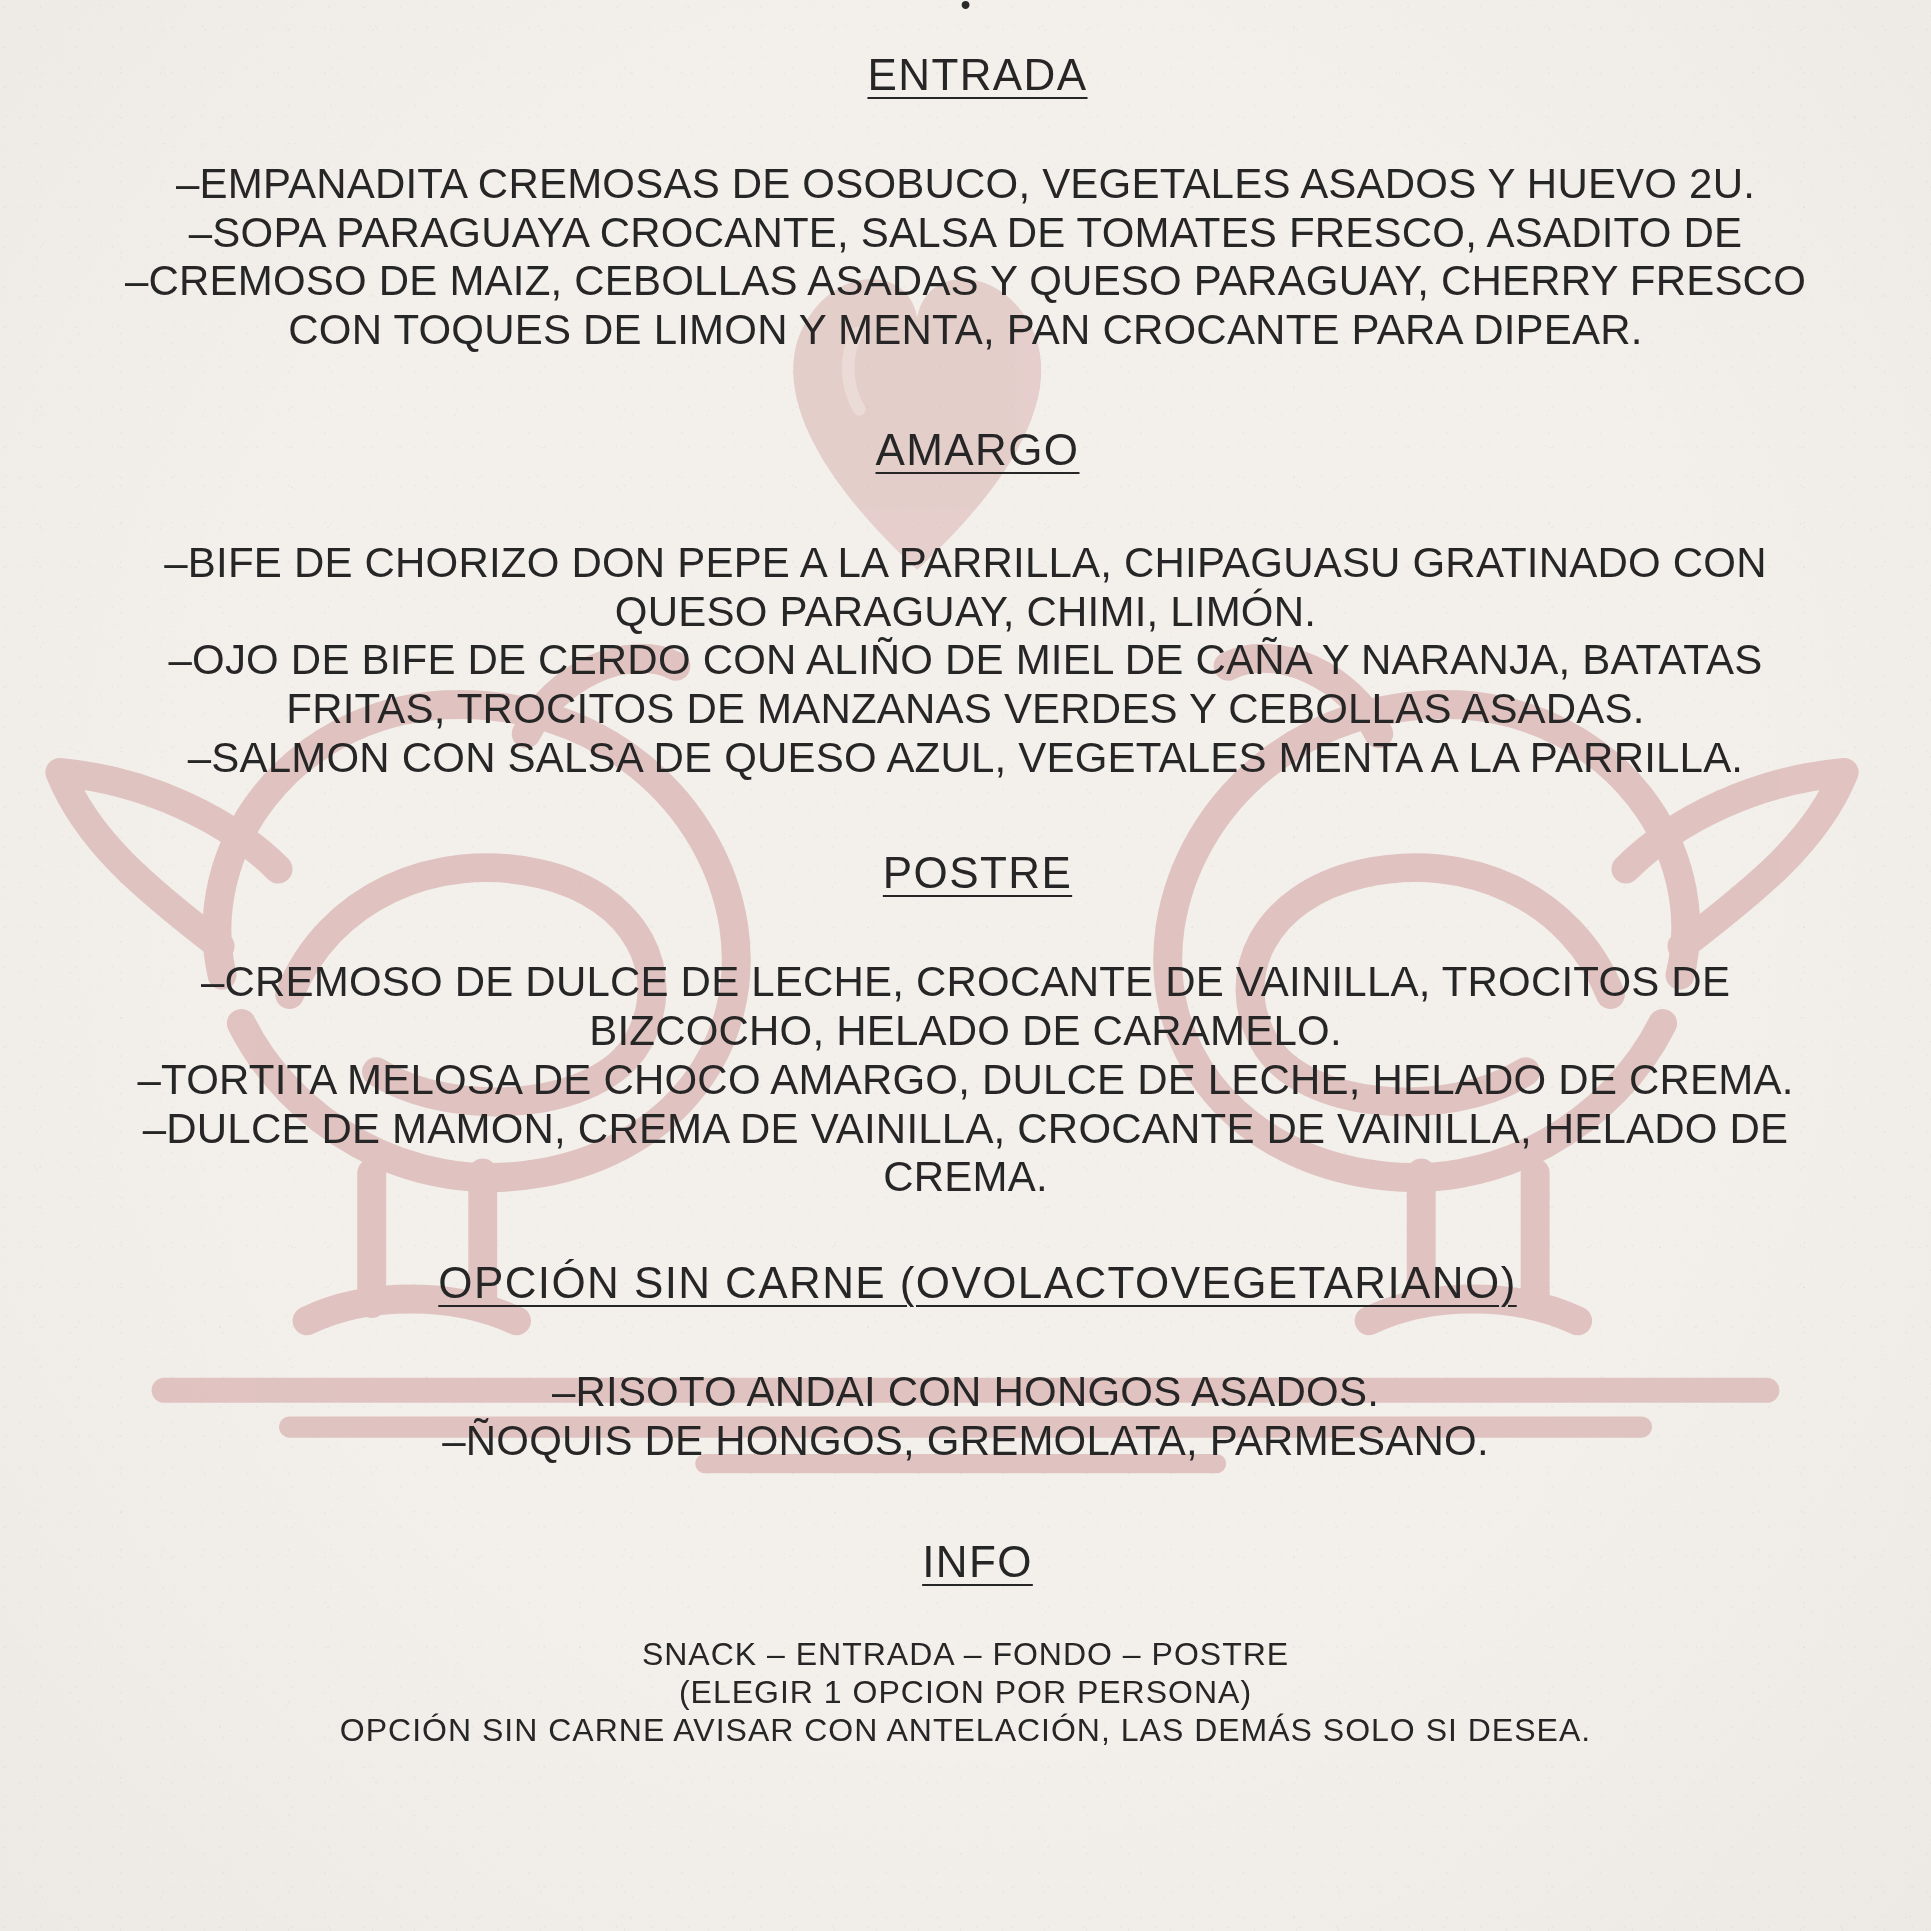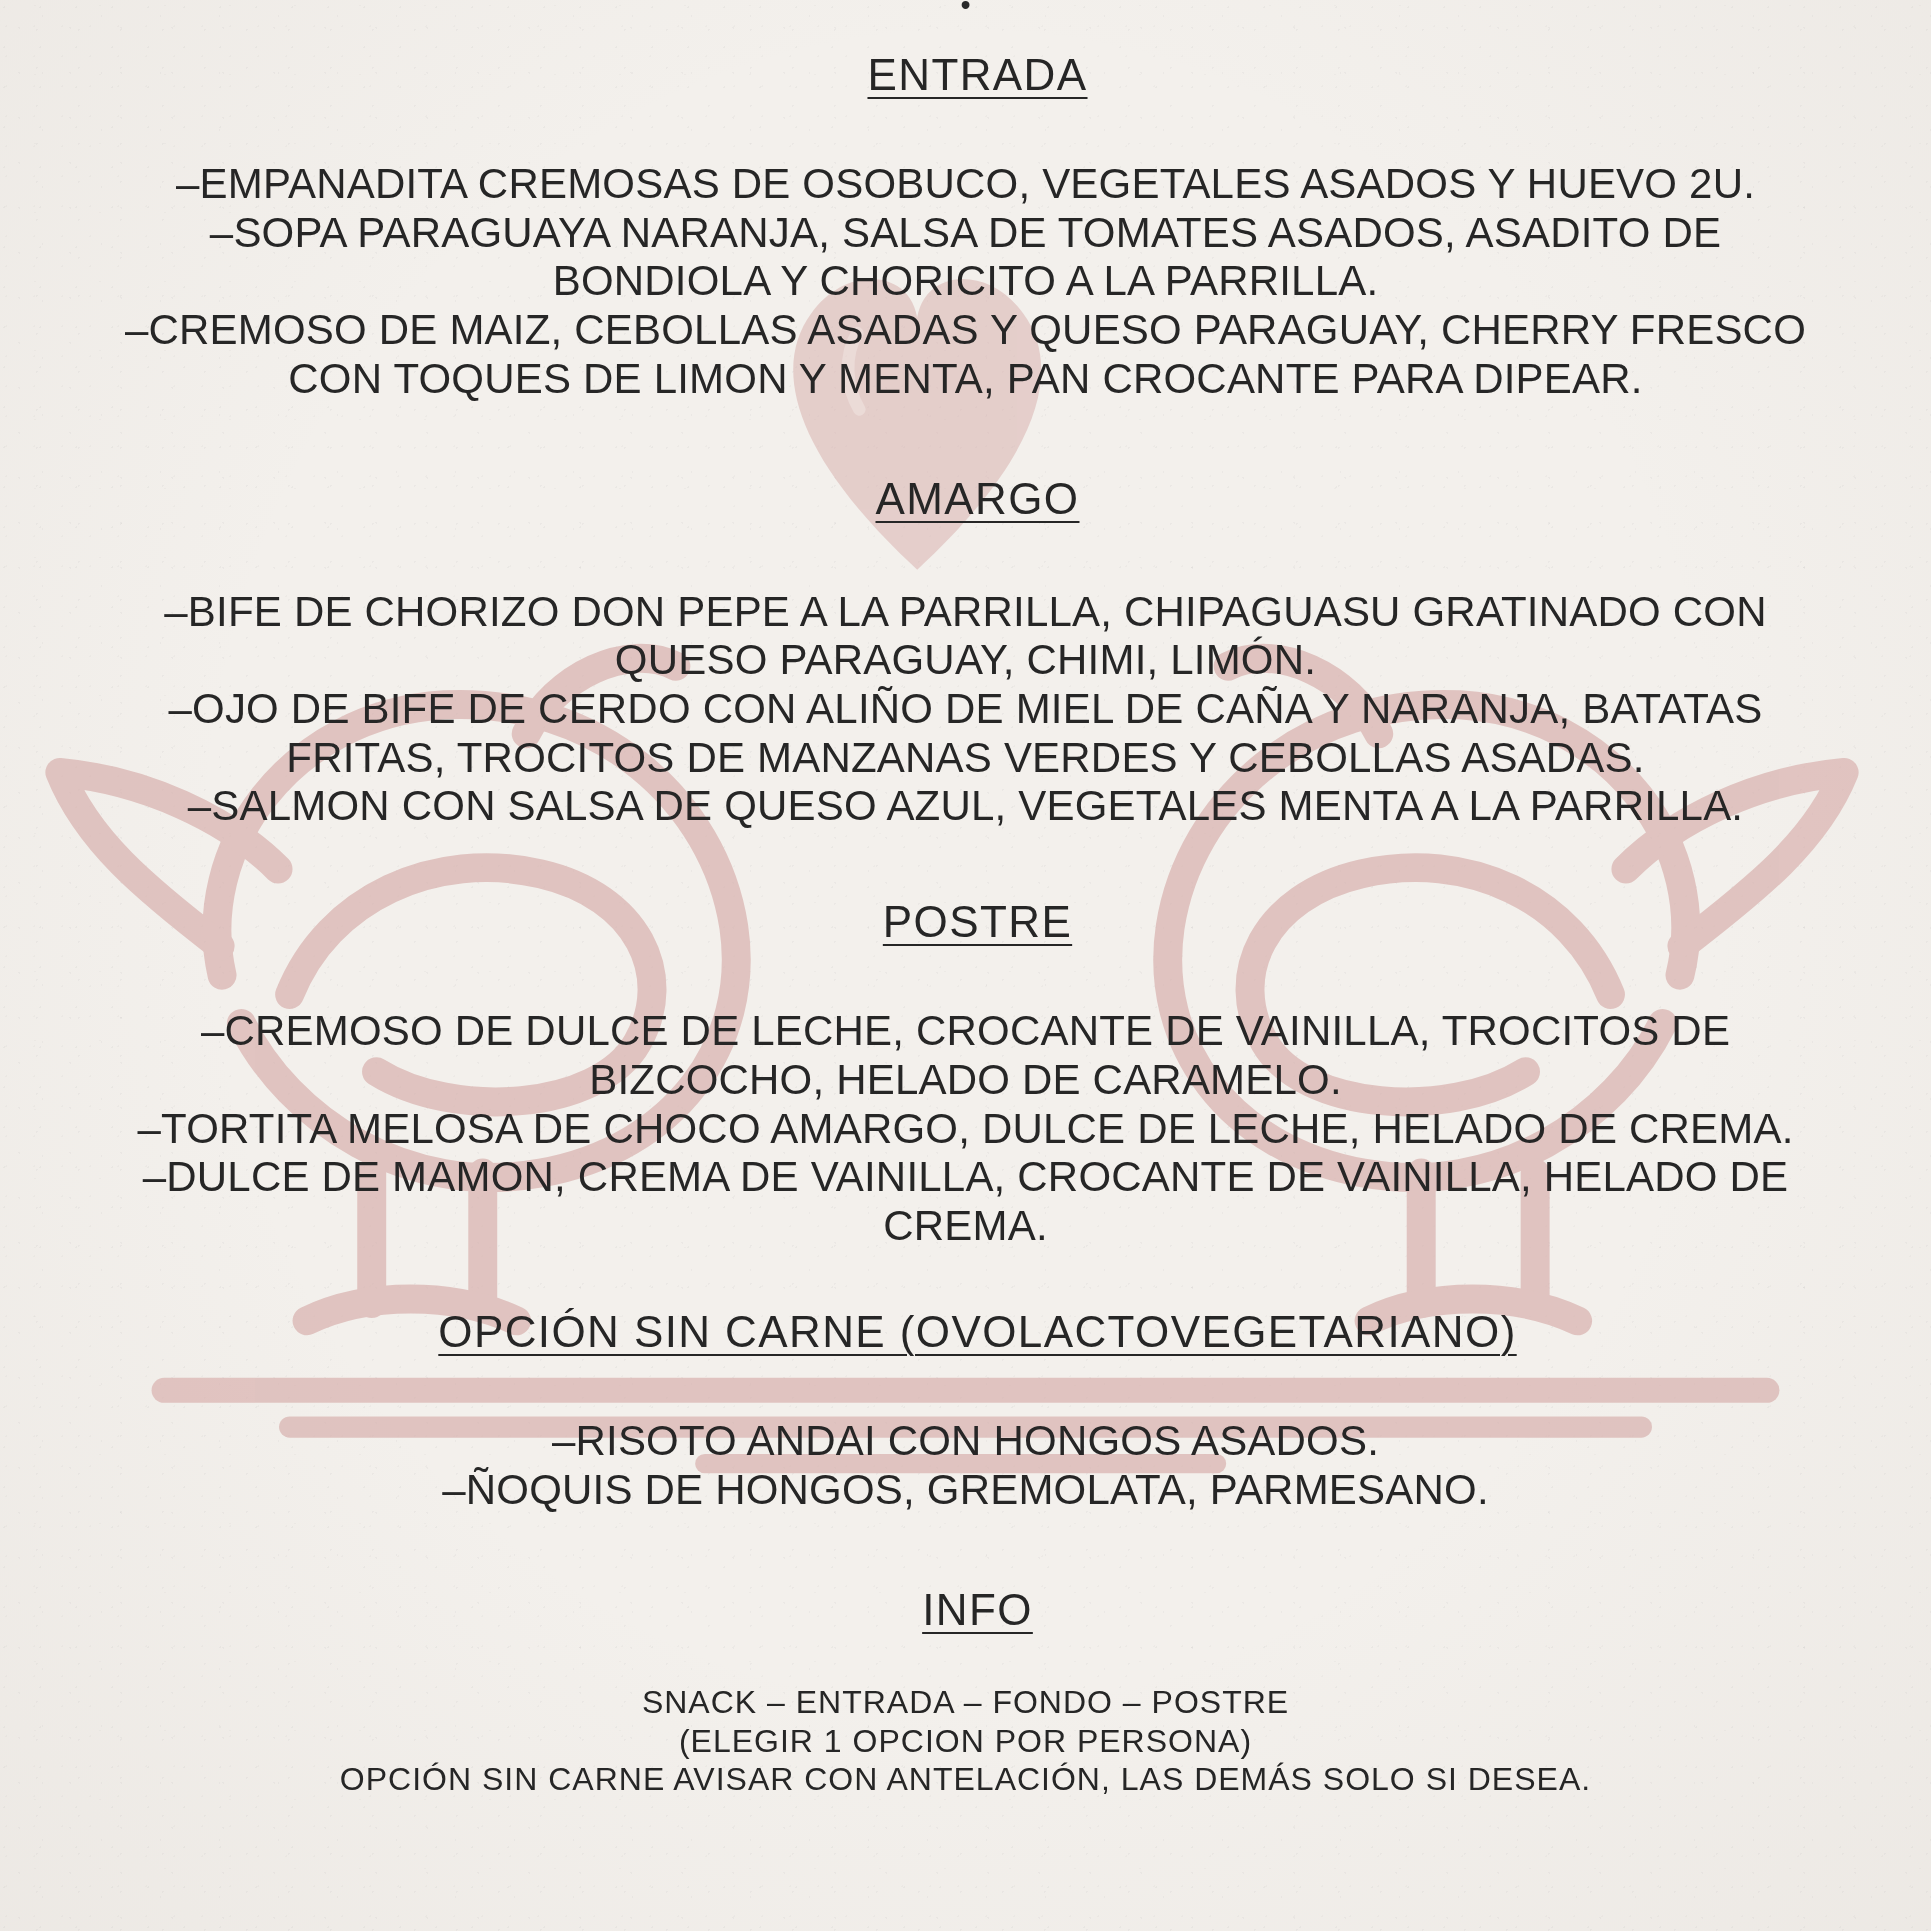"–SOPA PARAGUAYA NARANJA, SALSA DE" p.line { text: NARANJA, SALSA DE TOMATES ASADOS -> CROCANTE, SALSA DE TOMATES FRESCO }
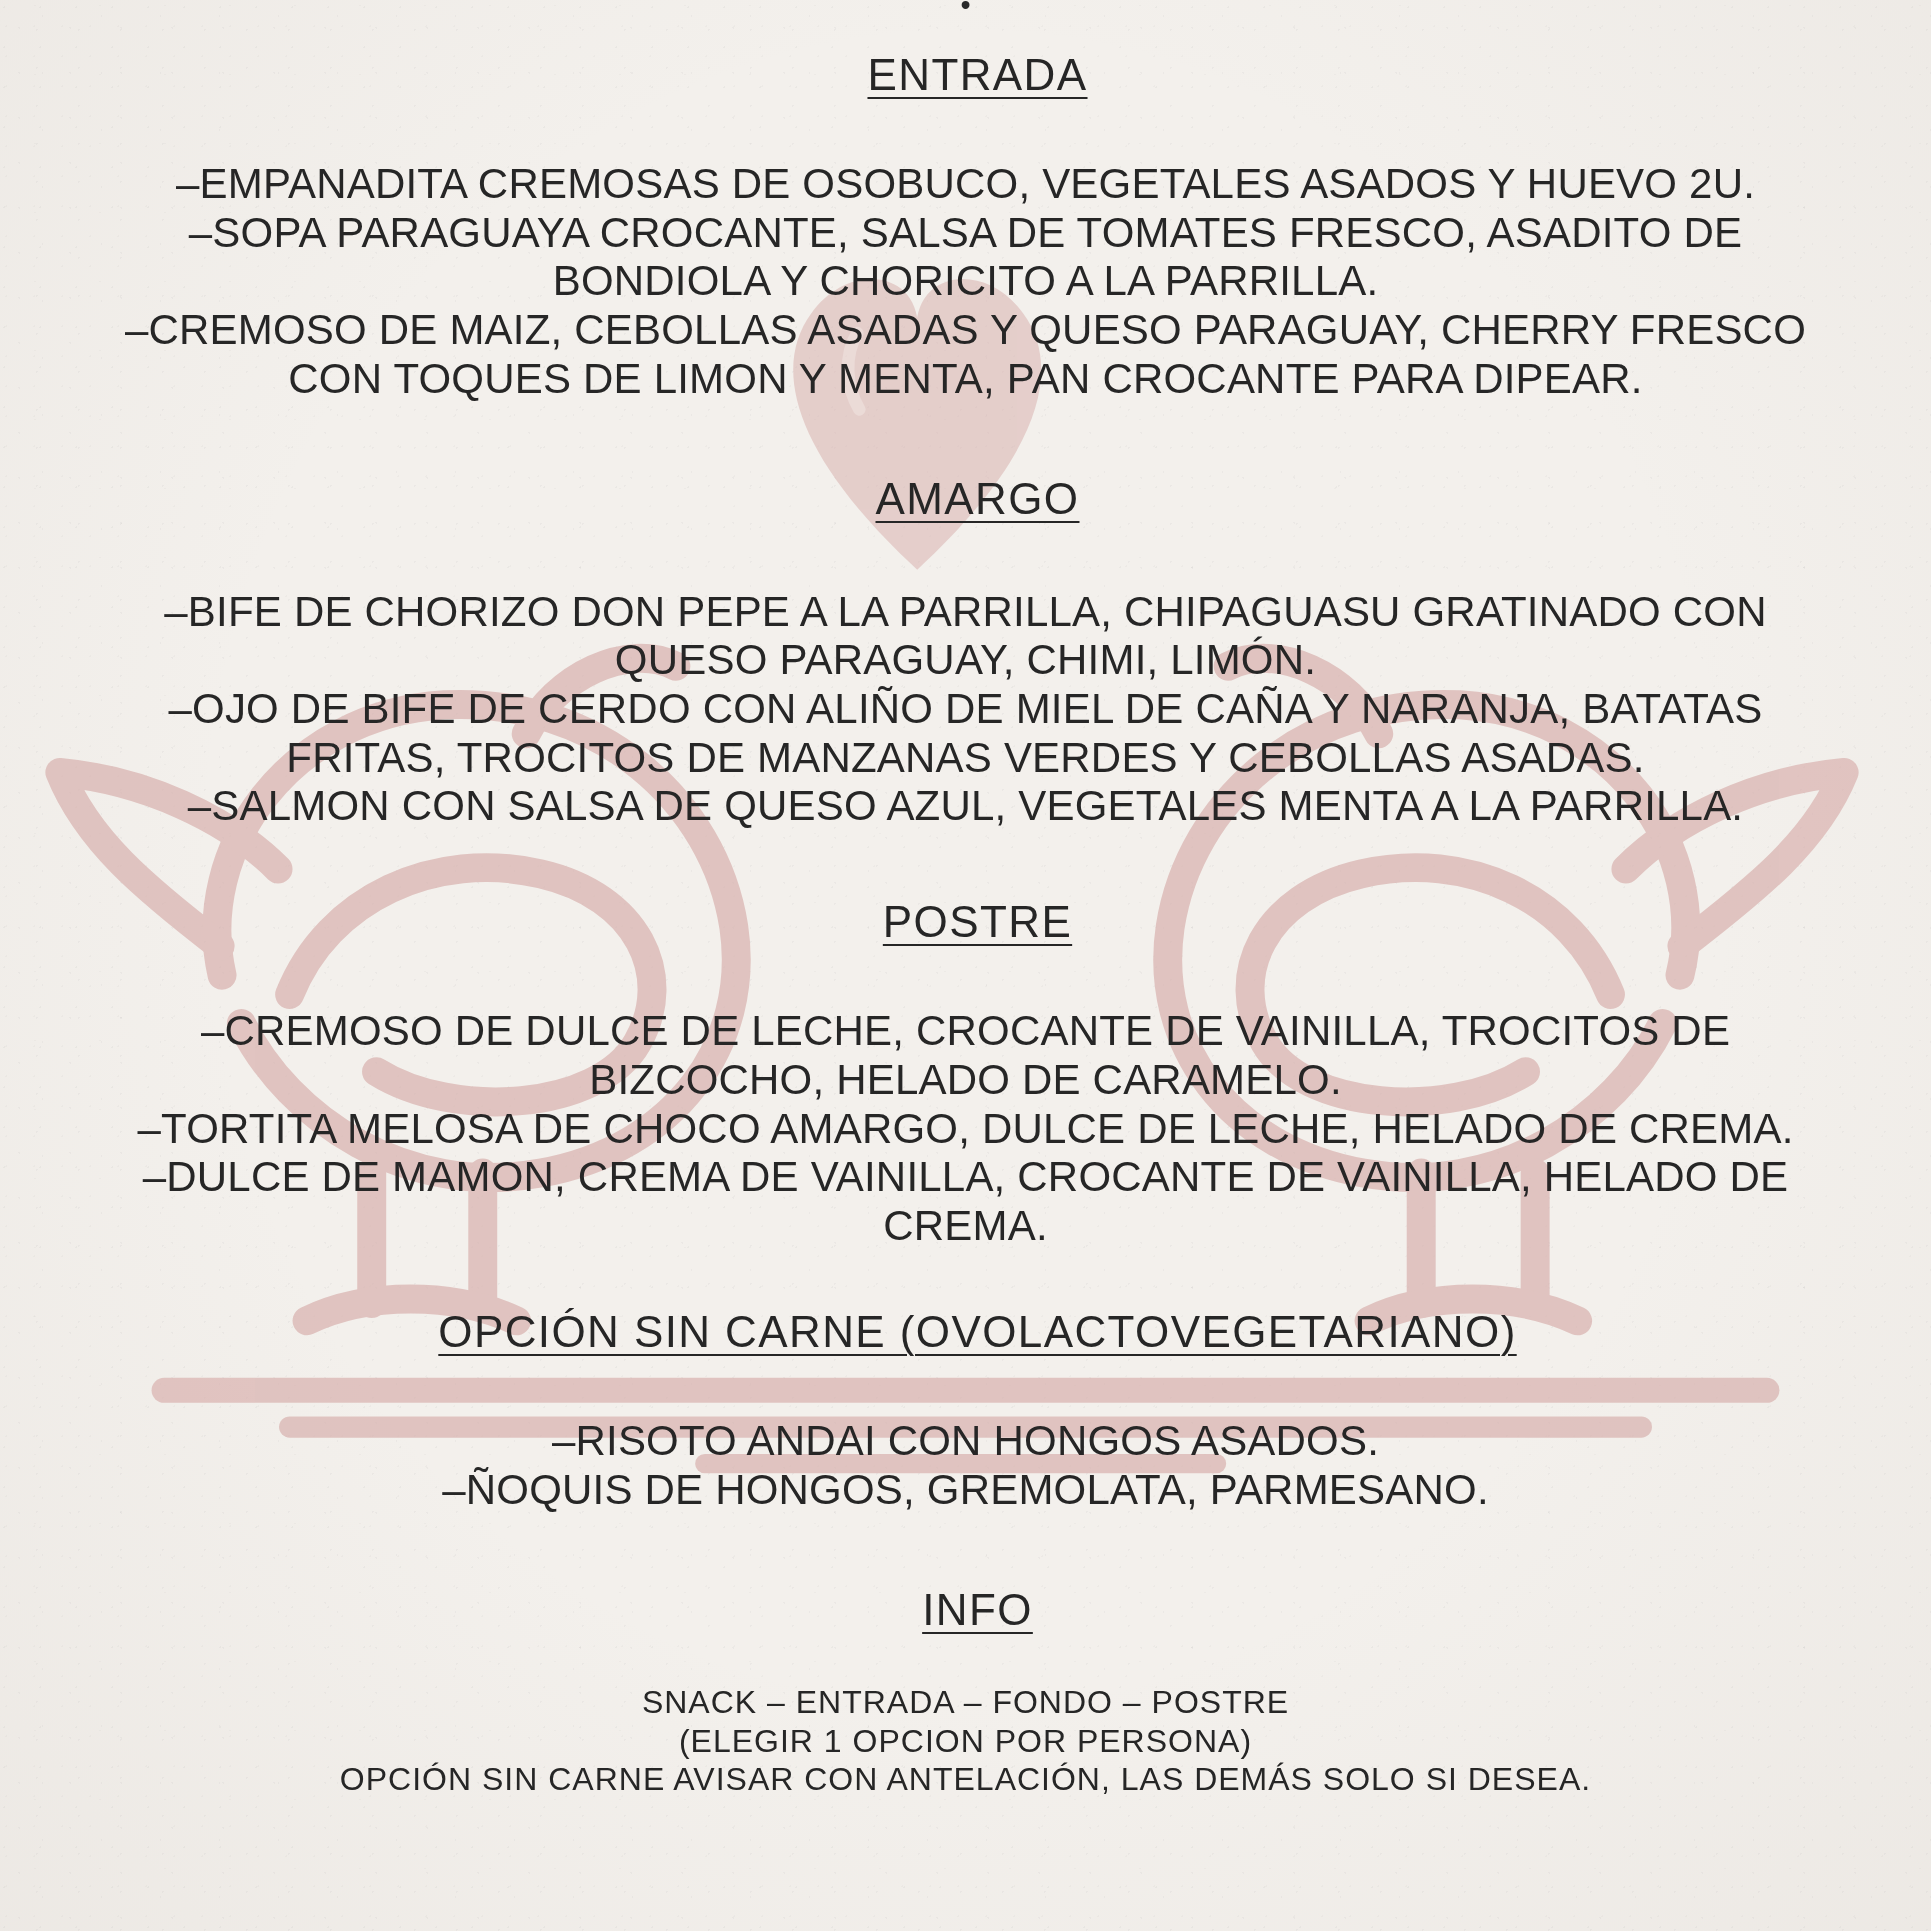"BONDIOLA Y CHORICITO A LA" p.line { html: <p>BONDIOLA Y CHORICITO A LA PARRILLA.</p> -> none }
